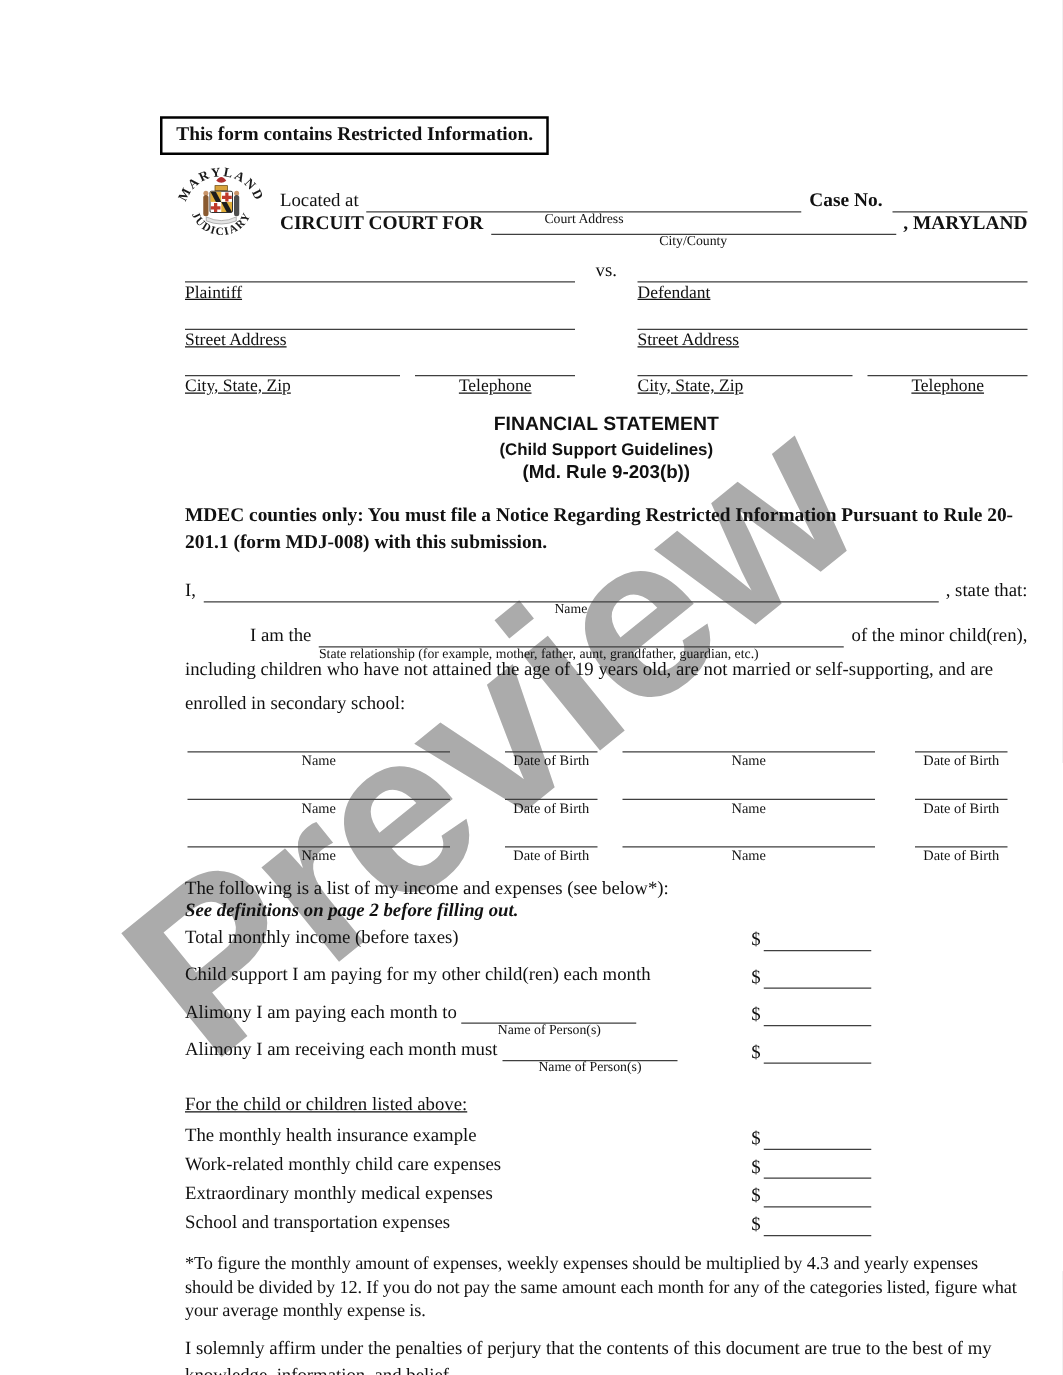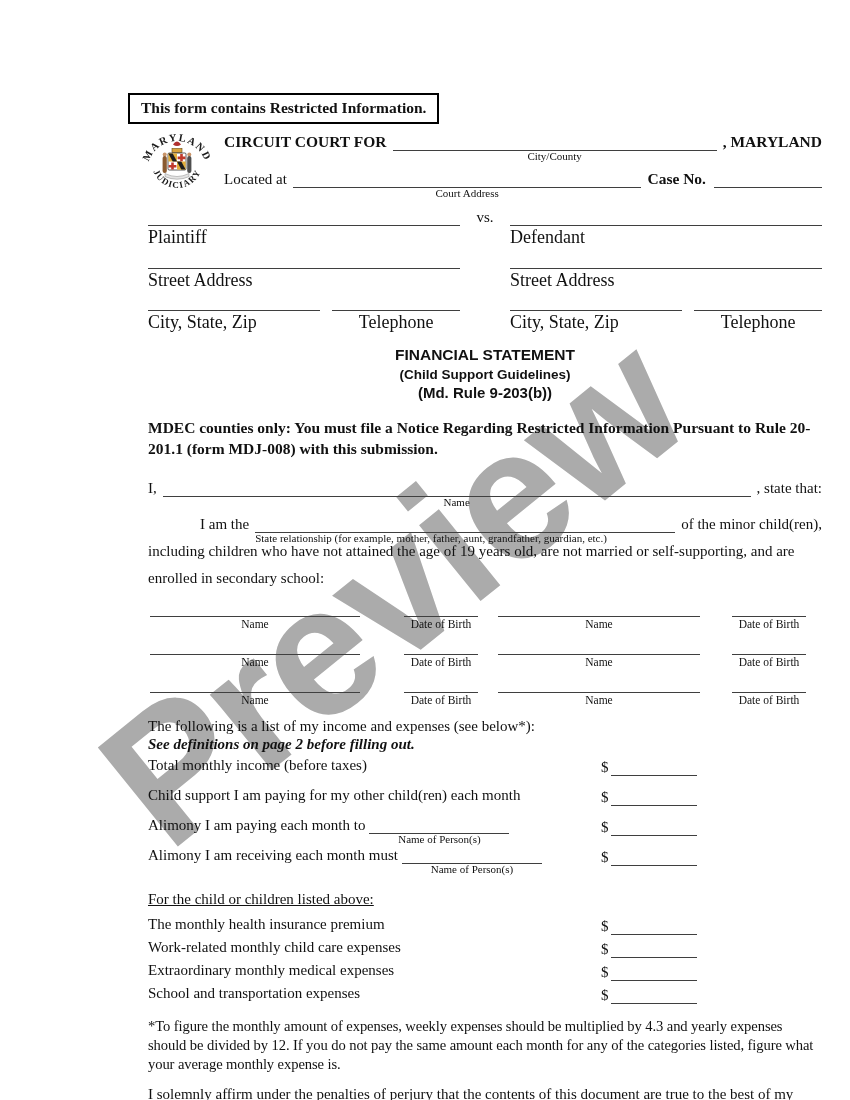"CIRCUIT COURT FOR" div.h-row { order: before "Located at" -> after "Located at" }
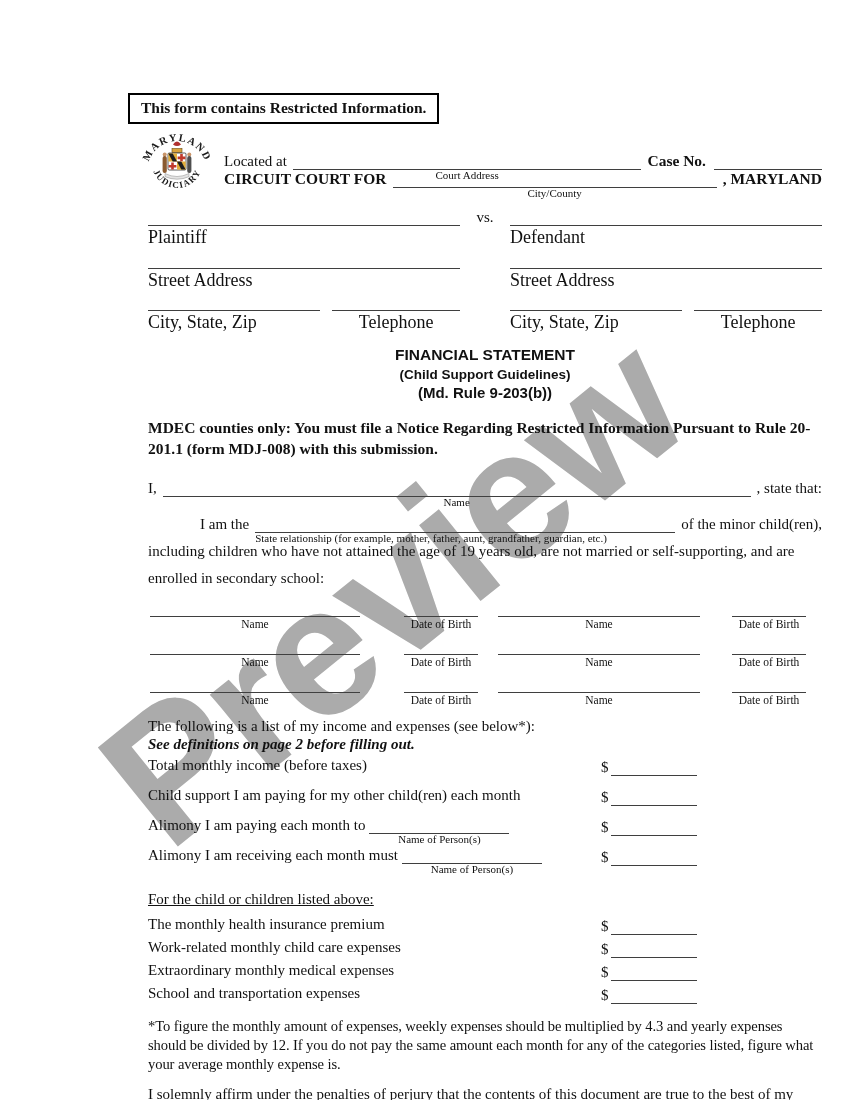"Plaintiff" .p-lbl { font-size: 18px -> 14px; text-decoration: none -> underline }
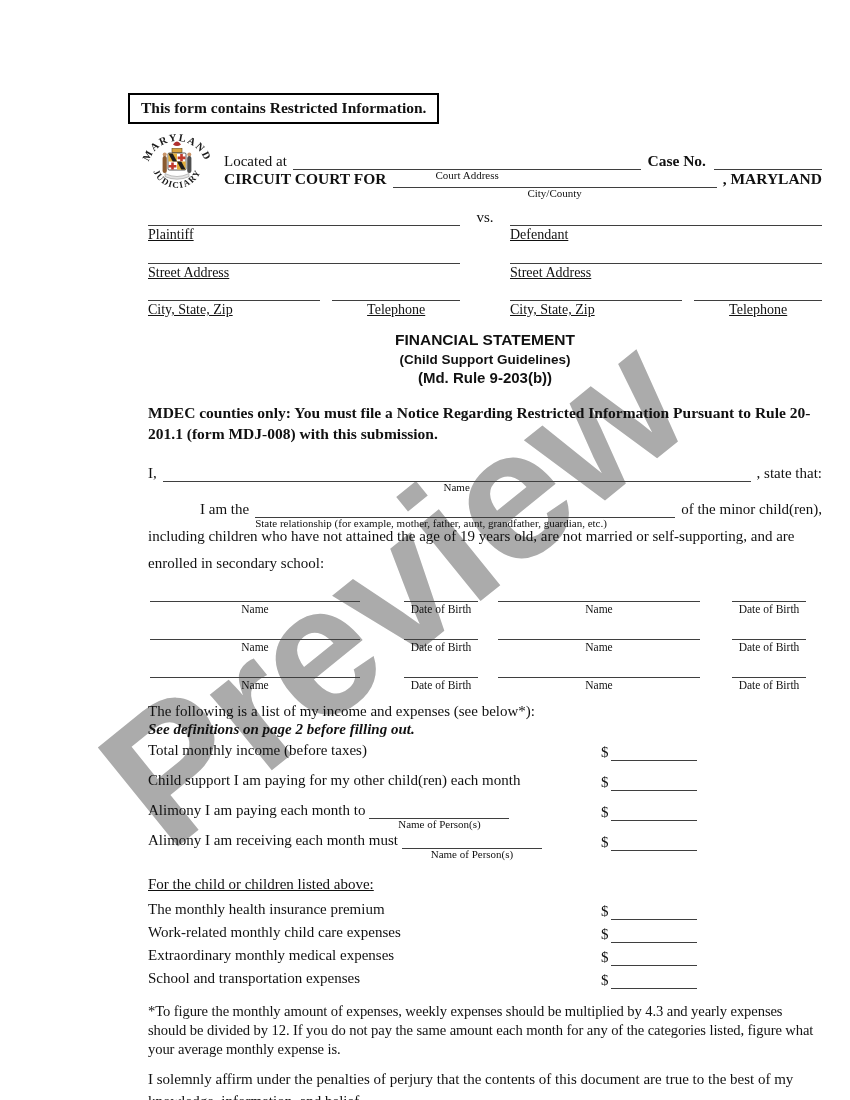"The monthly health insurance premium" span.inc-label { text: premium -> example }
